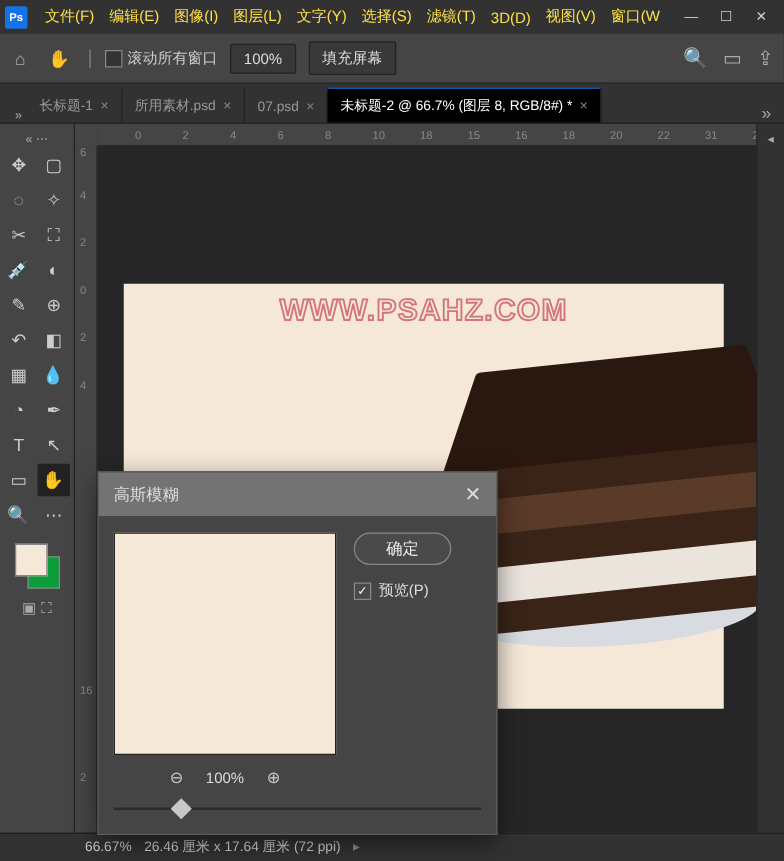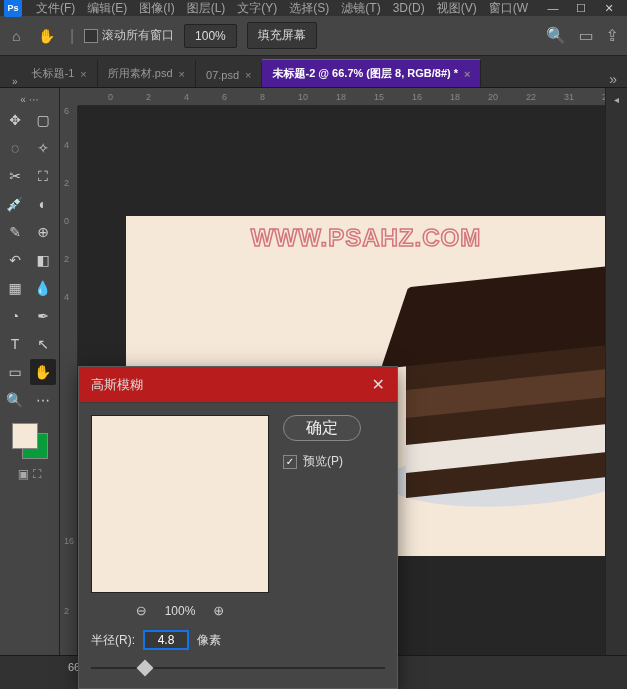"Ps" .titlebar { height: 16px -> 27px }
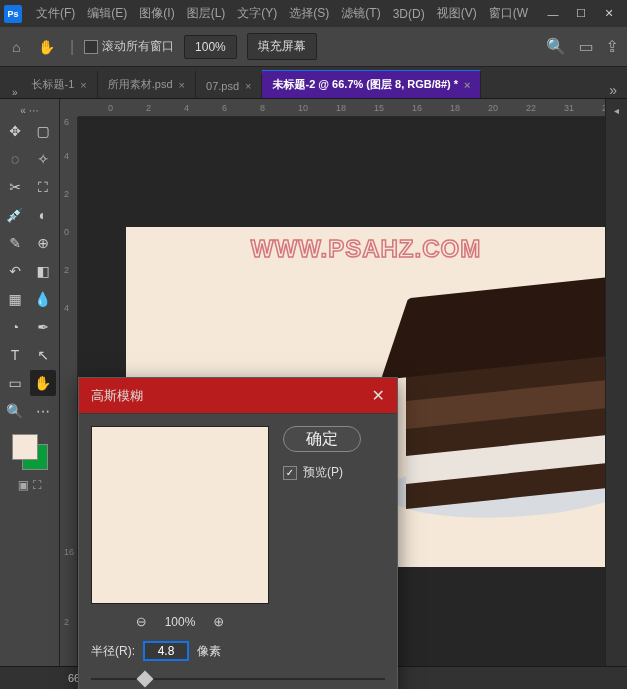"文件(F)" .menu-item { color: #a3a3a3 -> #fde047 }
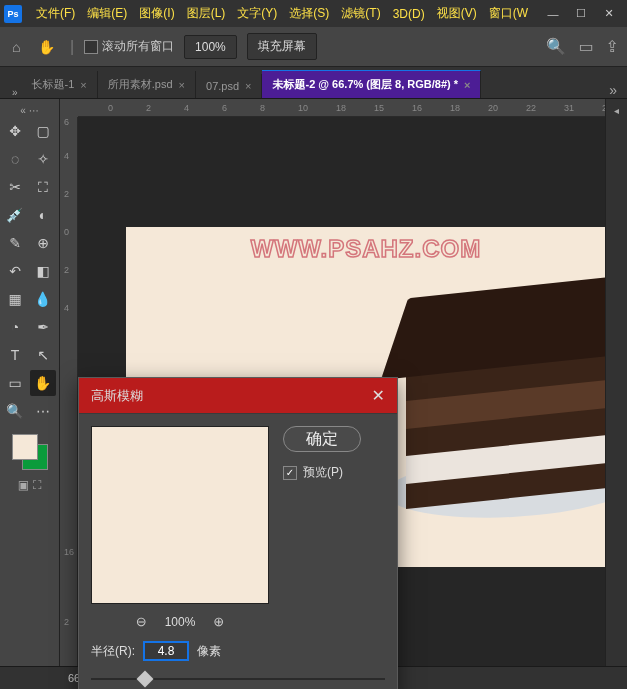"未标题-2 @ 66.7% (图层 8," .doc-tab.active { background: #4c1d95 -> #000000; font-weight: bold -> none }
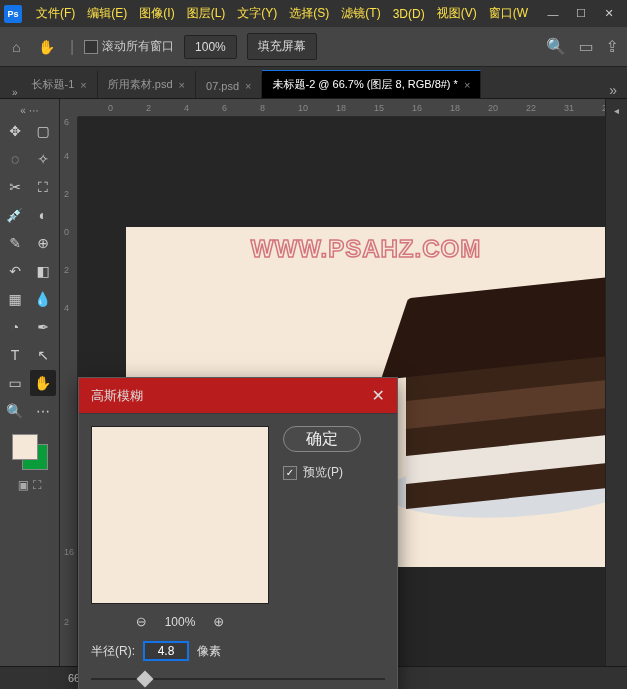"WWW.PSAHZ.COM" .artboard { left: 48px -> 21px }
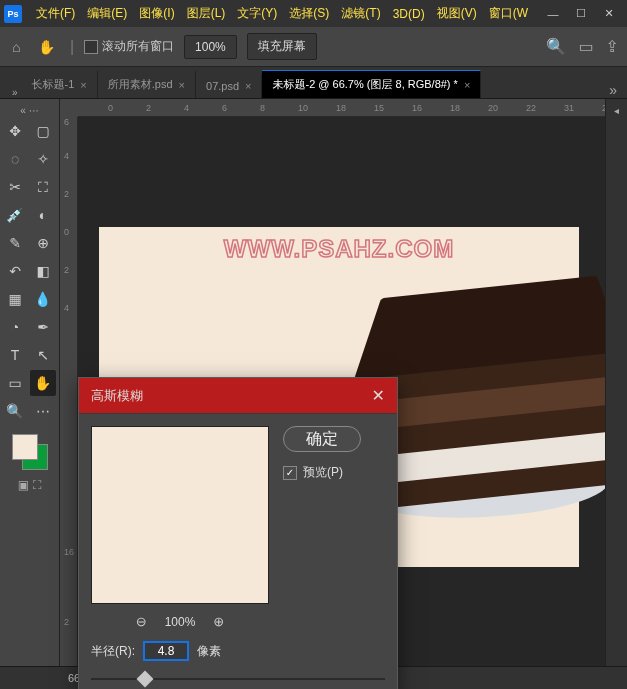"高斯模糊" .dialog-title { background: #b91c1c -> #737373 }
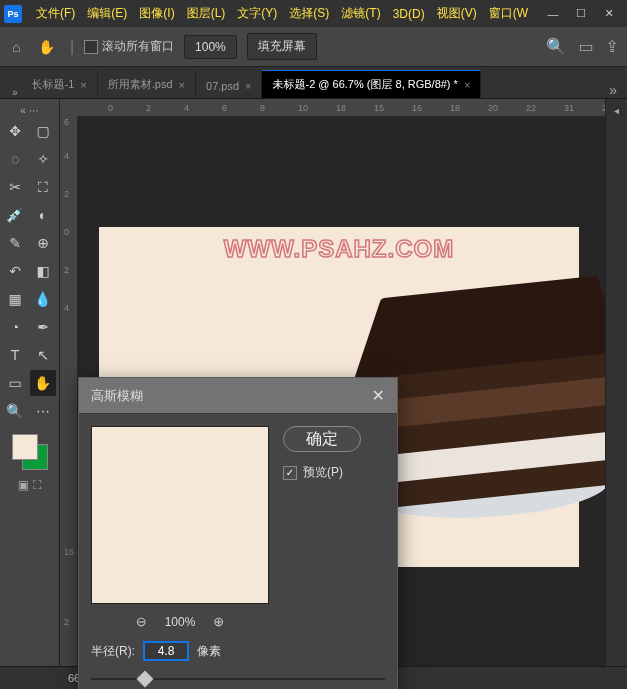"确定" .dlg-btn { font-size: 16px -> 13px }
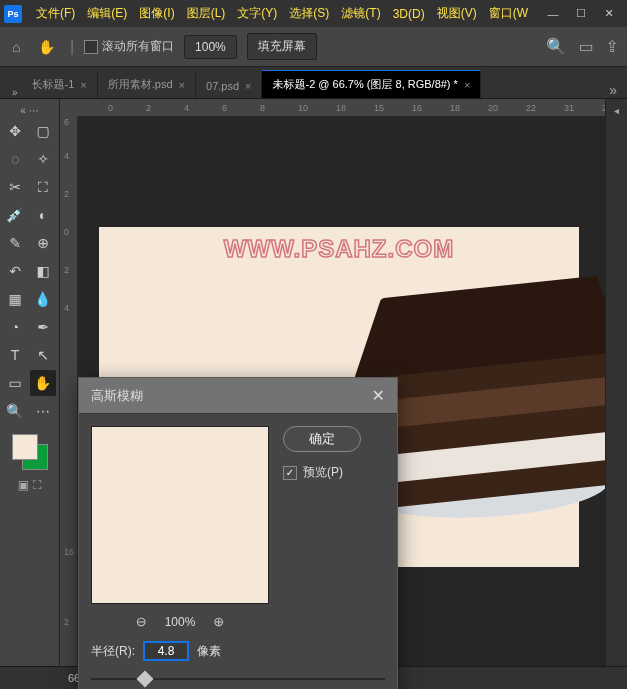"半径(R):" div.radius-row { html: <div> <span>半径(R):</span> <input> <span>像素</span> </div> -> none }
